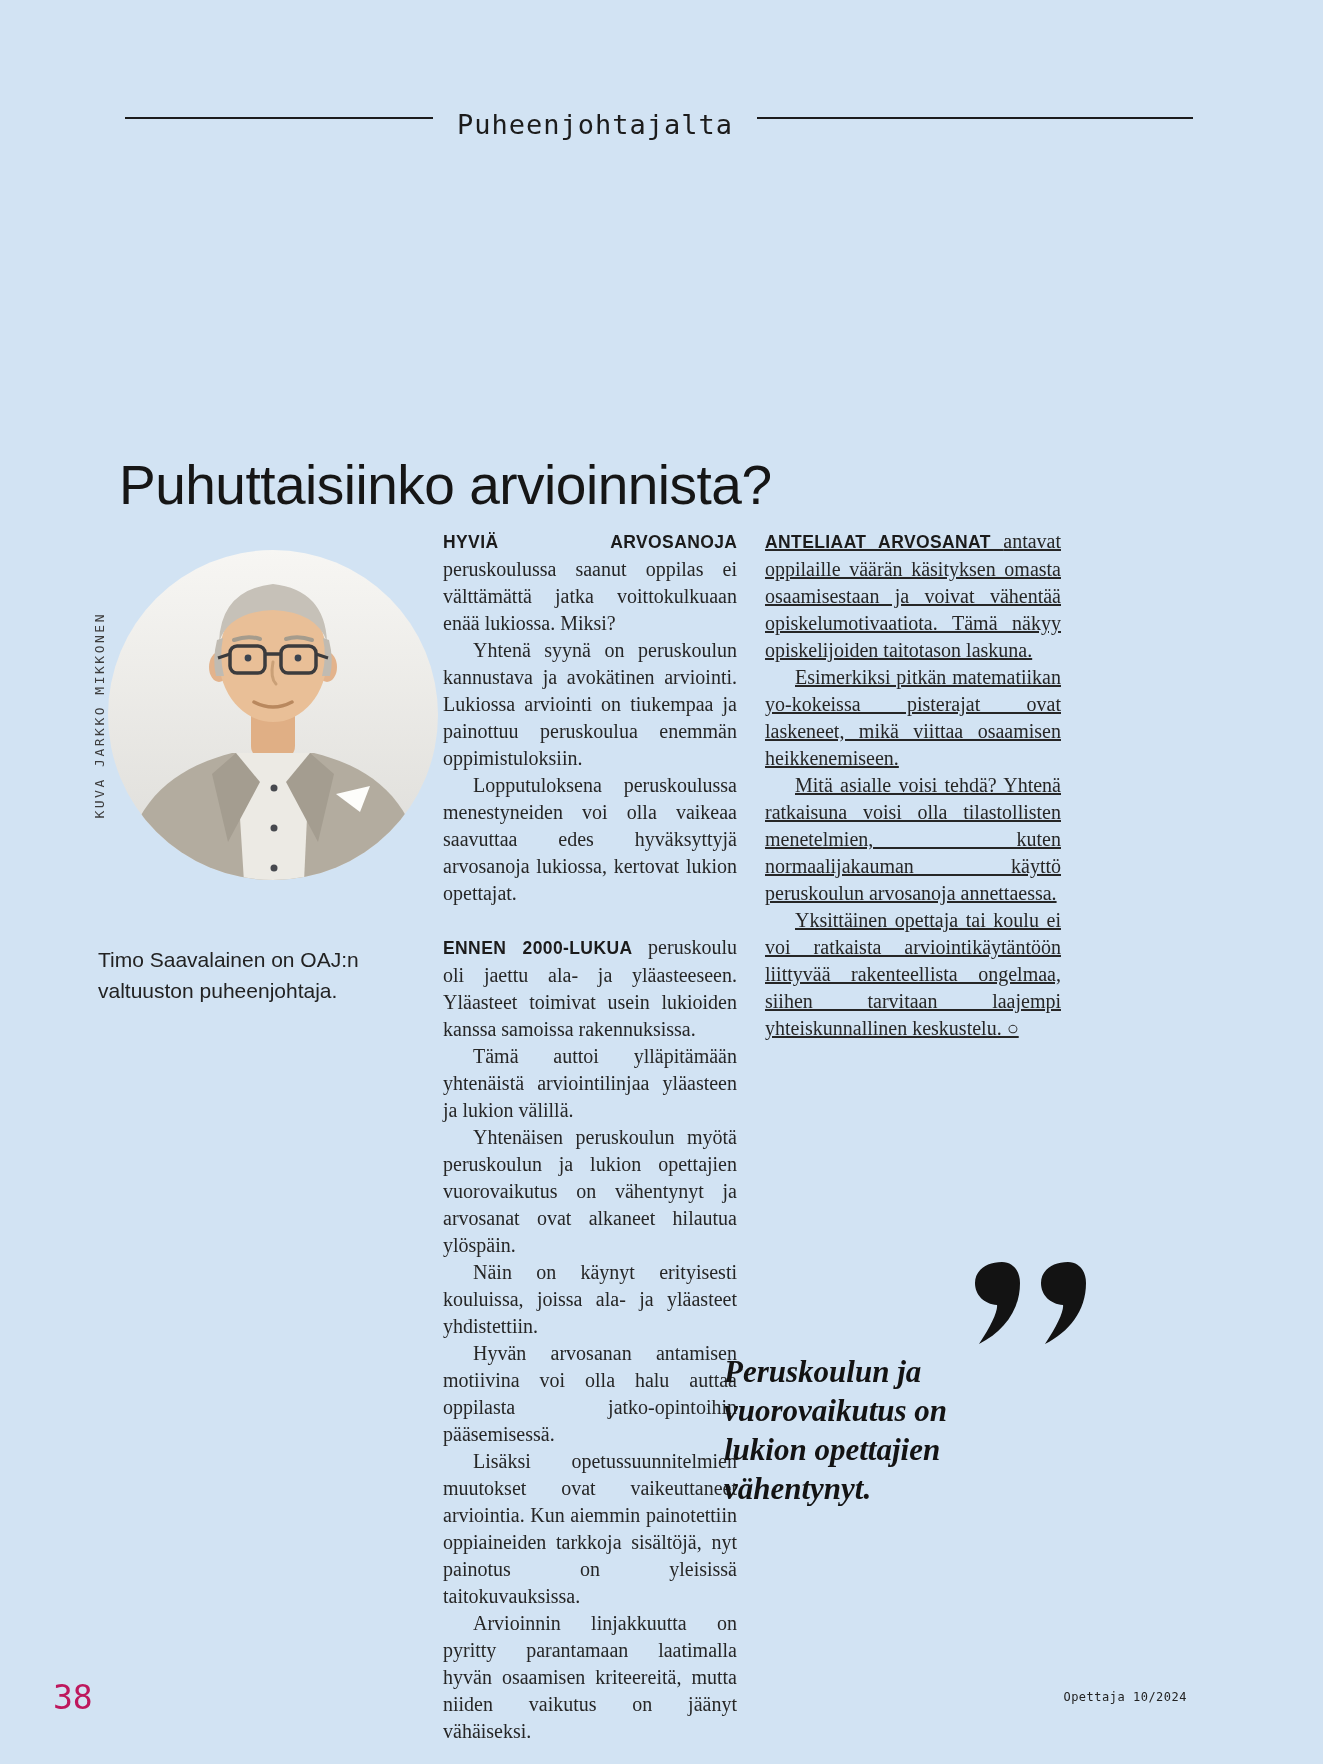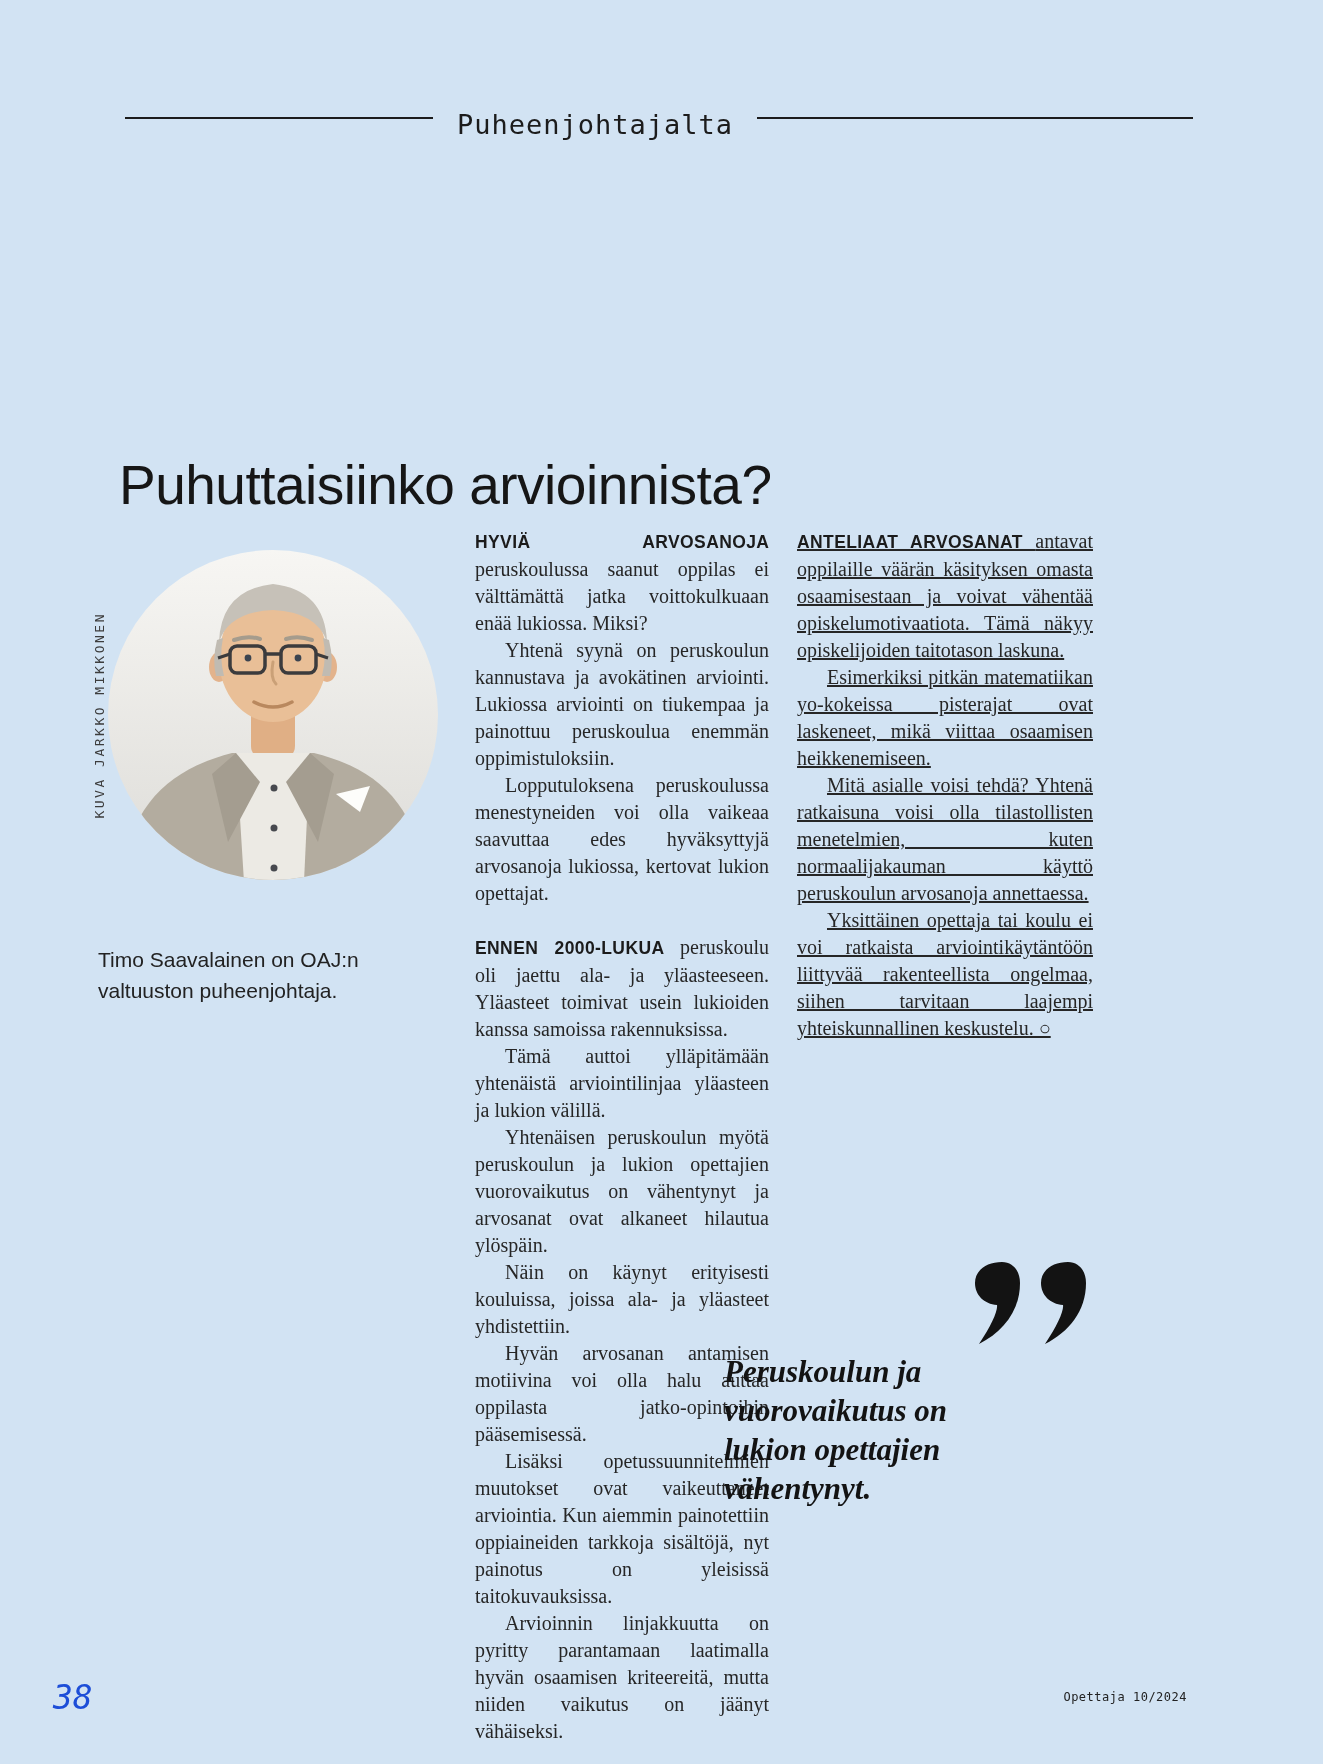"HYVIÄ ARVOSANOJA peruskoulussa saanut" .col { margin-left: 32px -> none }
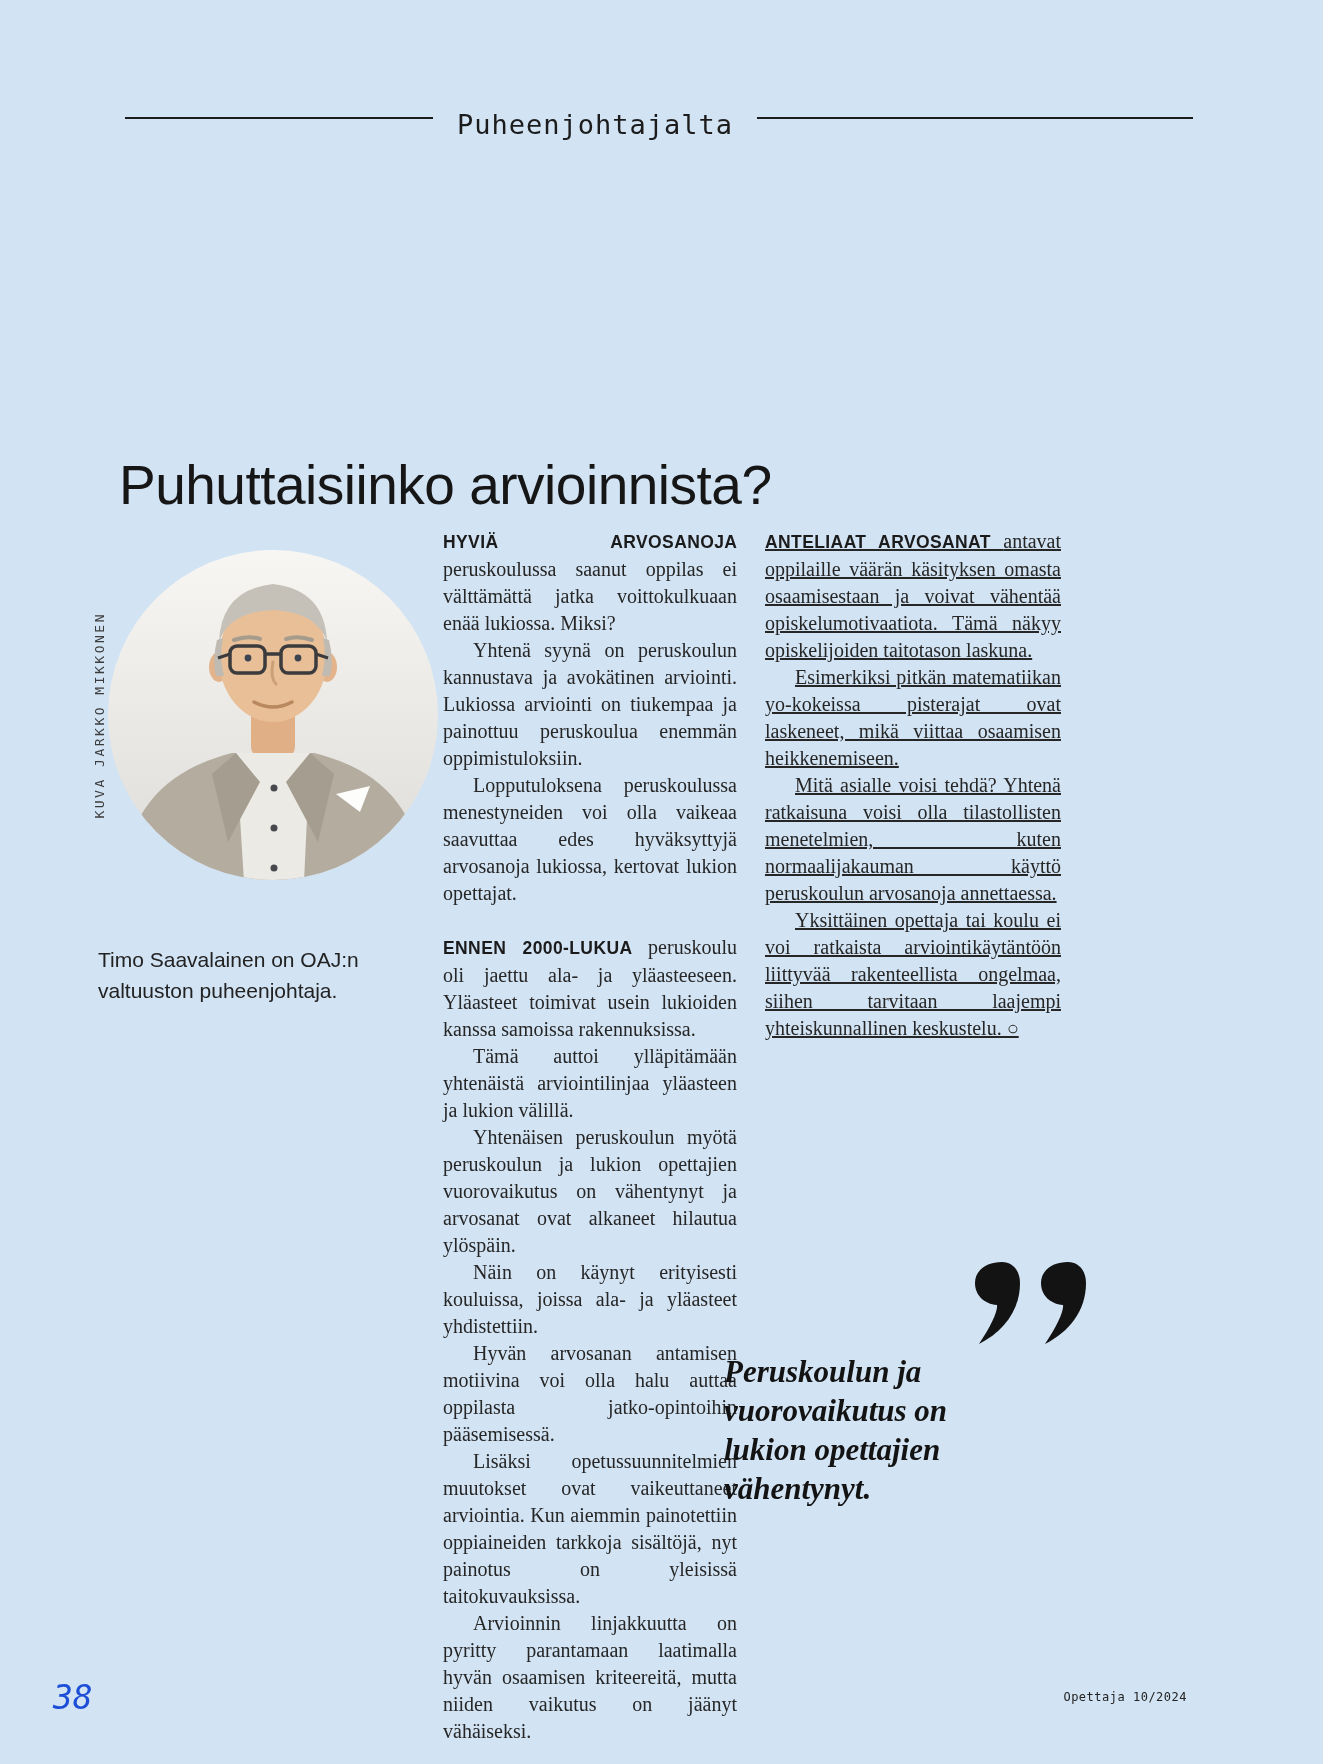"38" .page-number { color: #1d4ed8 -> #be185d; font-style: italic -> none }
